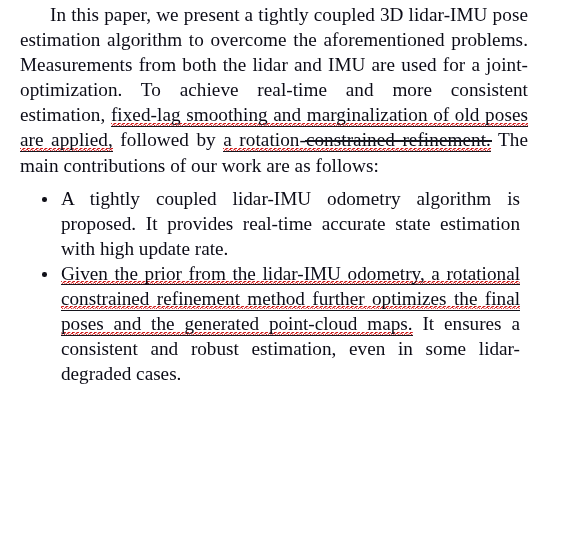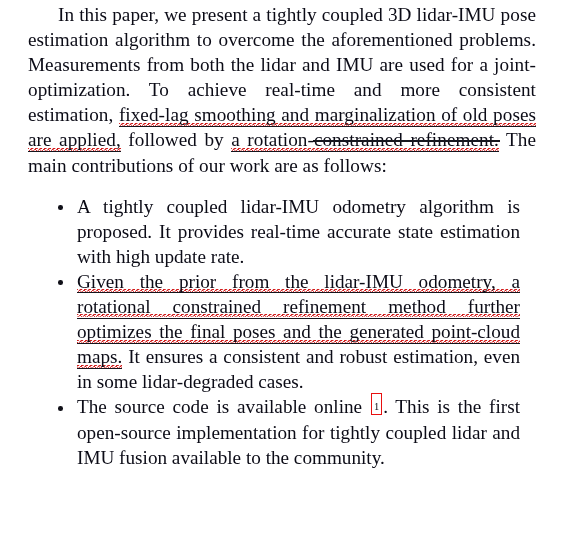"In this paper, we present" .column { left: 28px -> 20px }
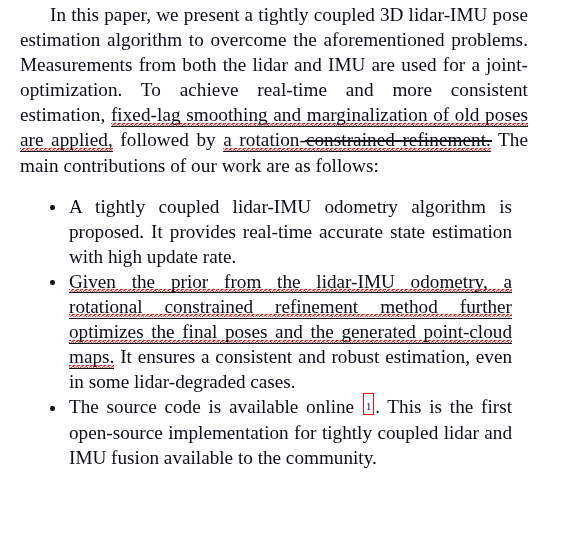"A tightly coupled lidar-IMU odometry" ul.contrib { margin: 16px -> 8px }
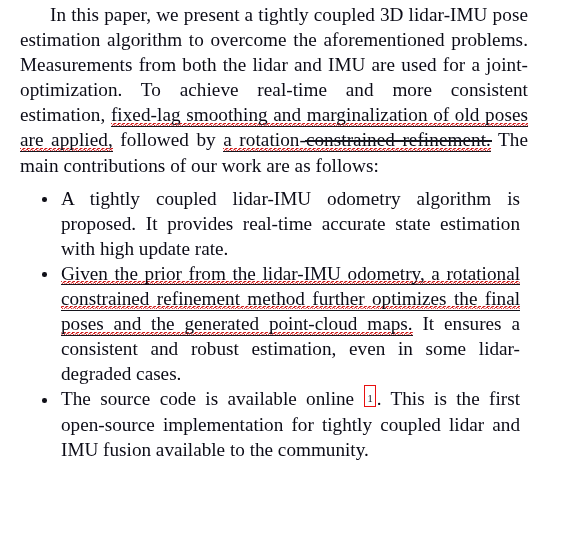"The source code is available" li { html: <li><span></span><span>The source code is available online </span><span><span>1</span></span><span>. This is the first open-source implementation for tightly coupled lidar and IMU fusion available to the community.</span></li> -> none }
